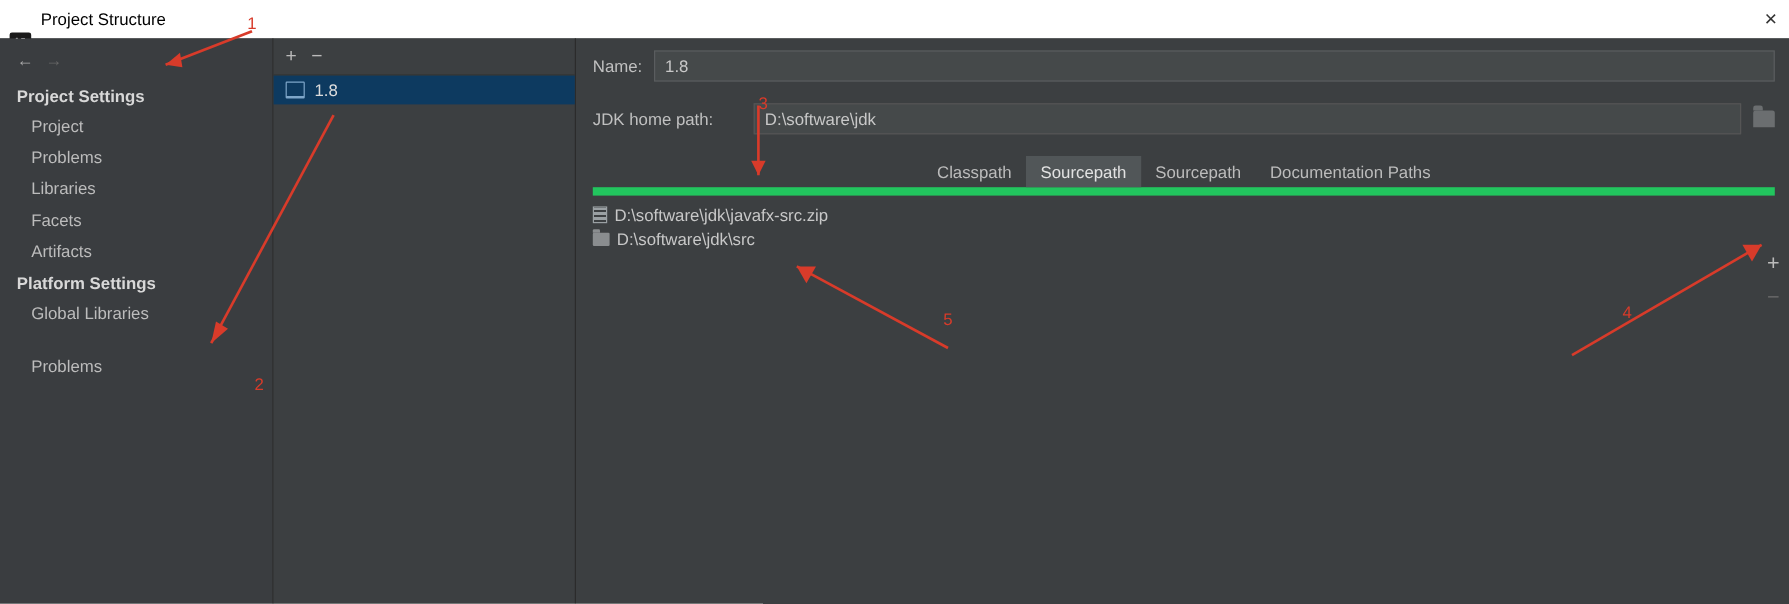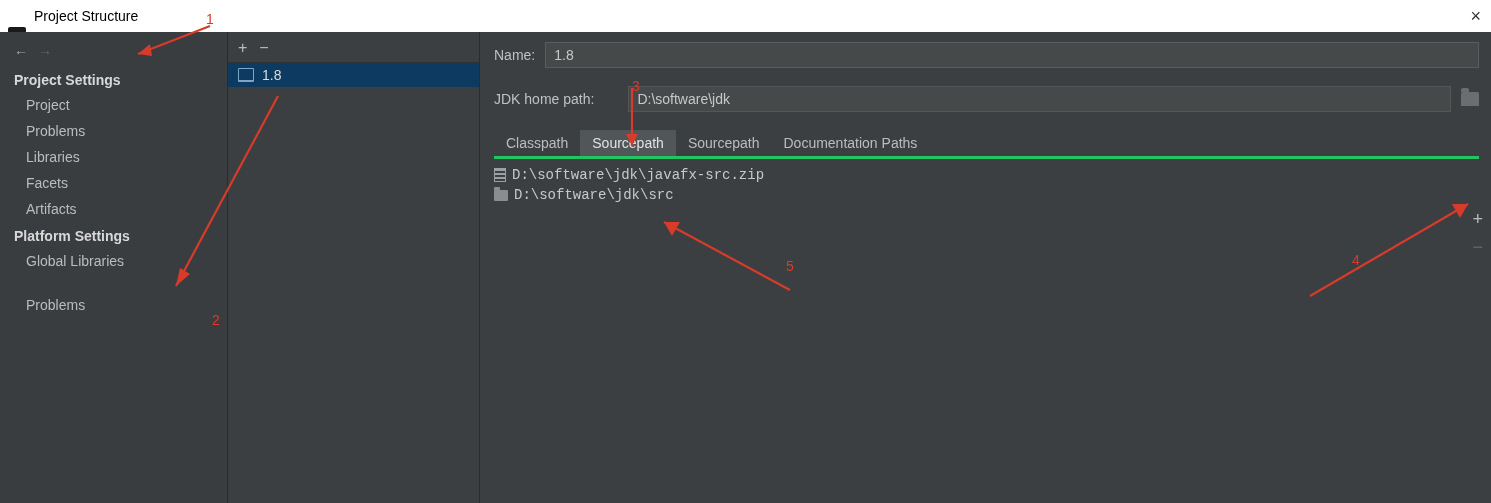"Classpath" .tabs { border-bottom: 3px solid #22c55e -> 7px solid #22c55e; justify-content: none -> center }
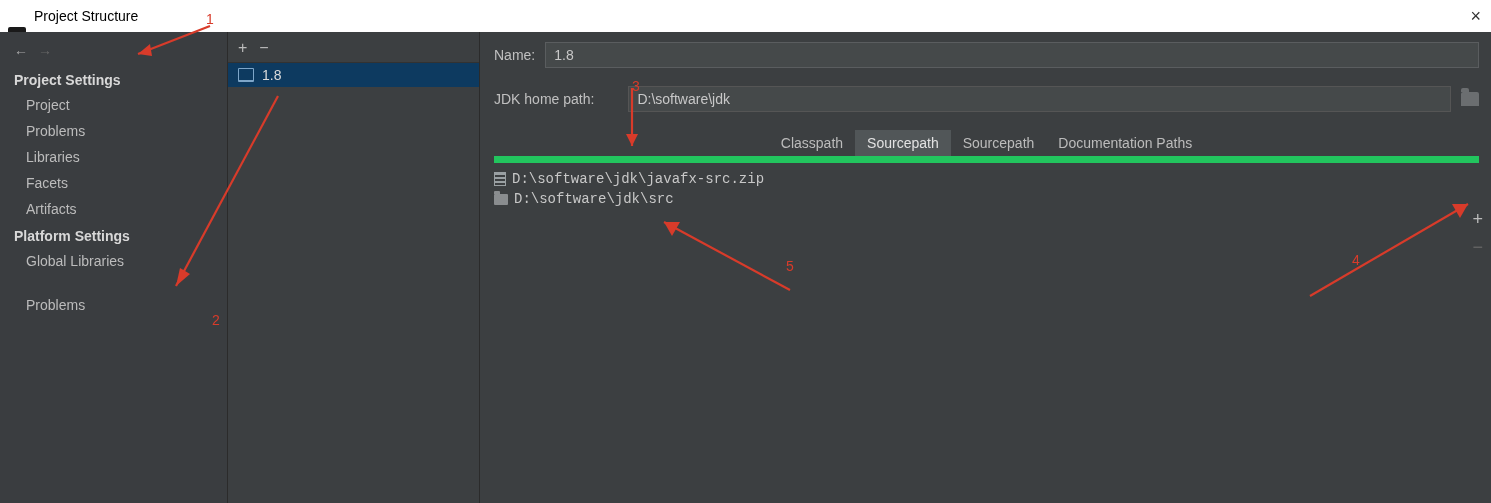"D:\software\jdk\javafx-src.zip" .src-row { font-family: Liberation Mono, monospace -> none }
